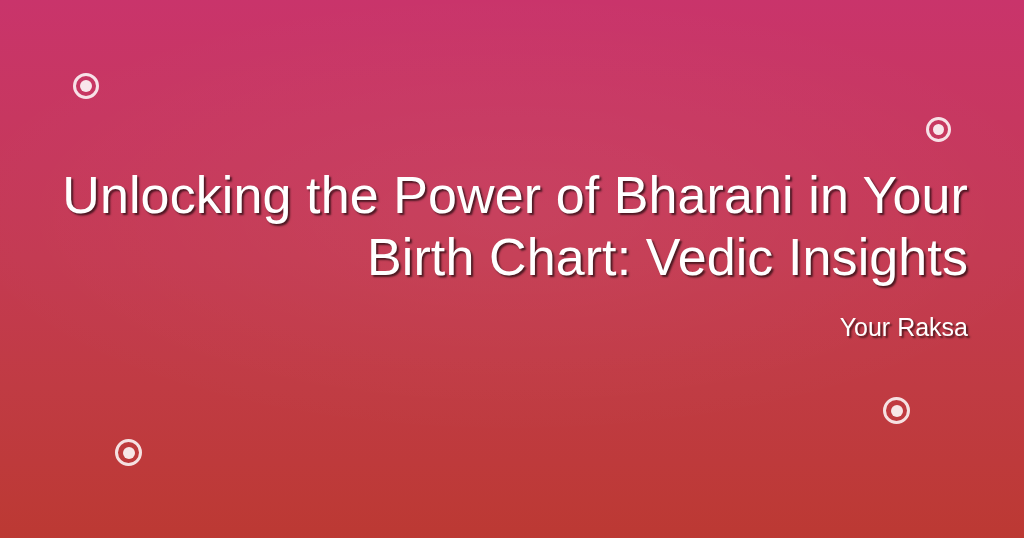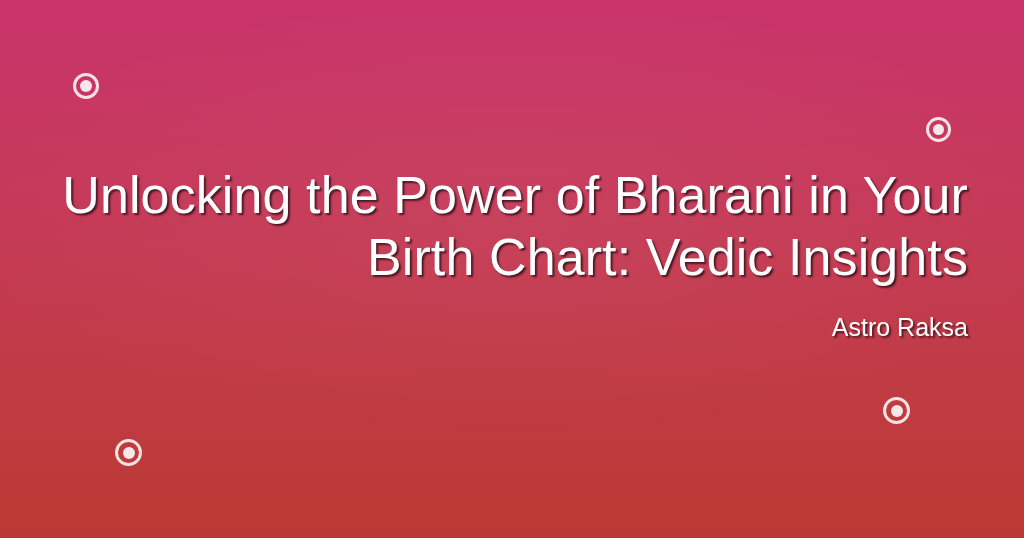"Astro Raksa" p.subtitle { text: Astro -> Your }
